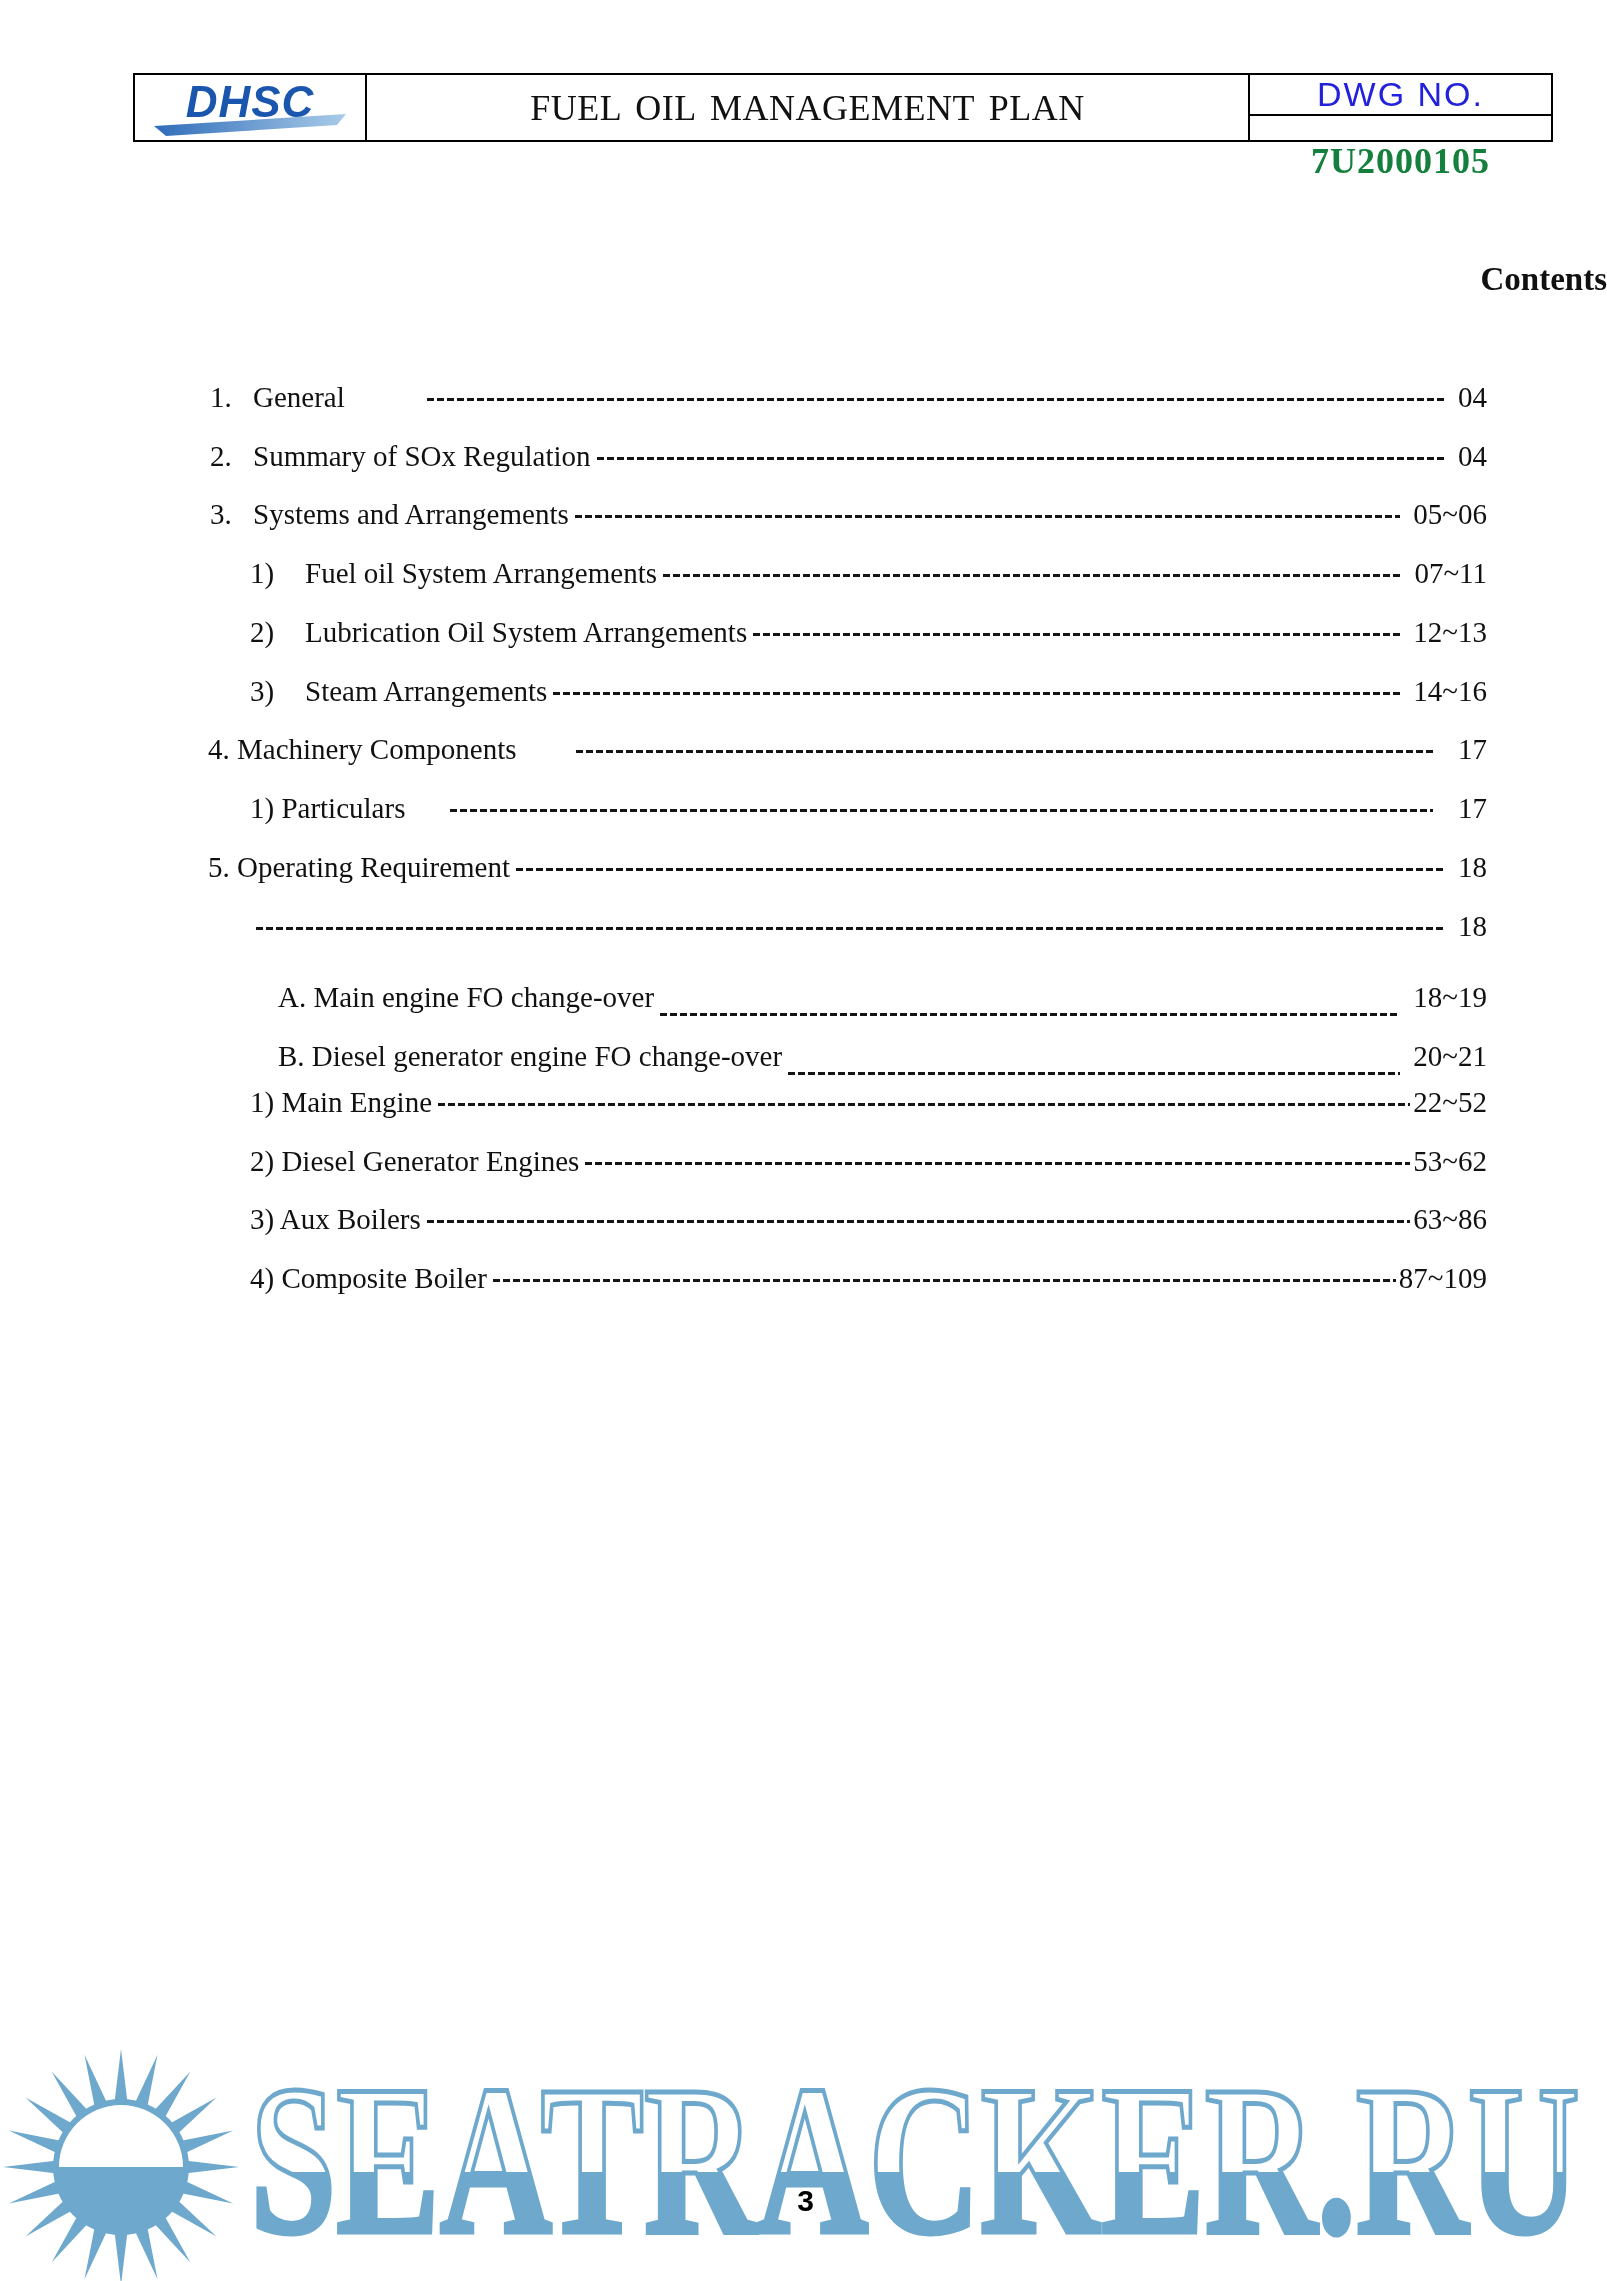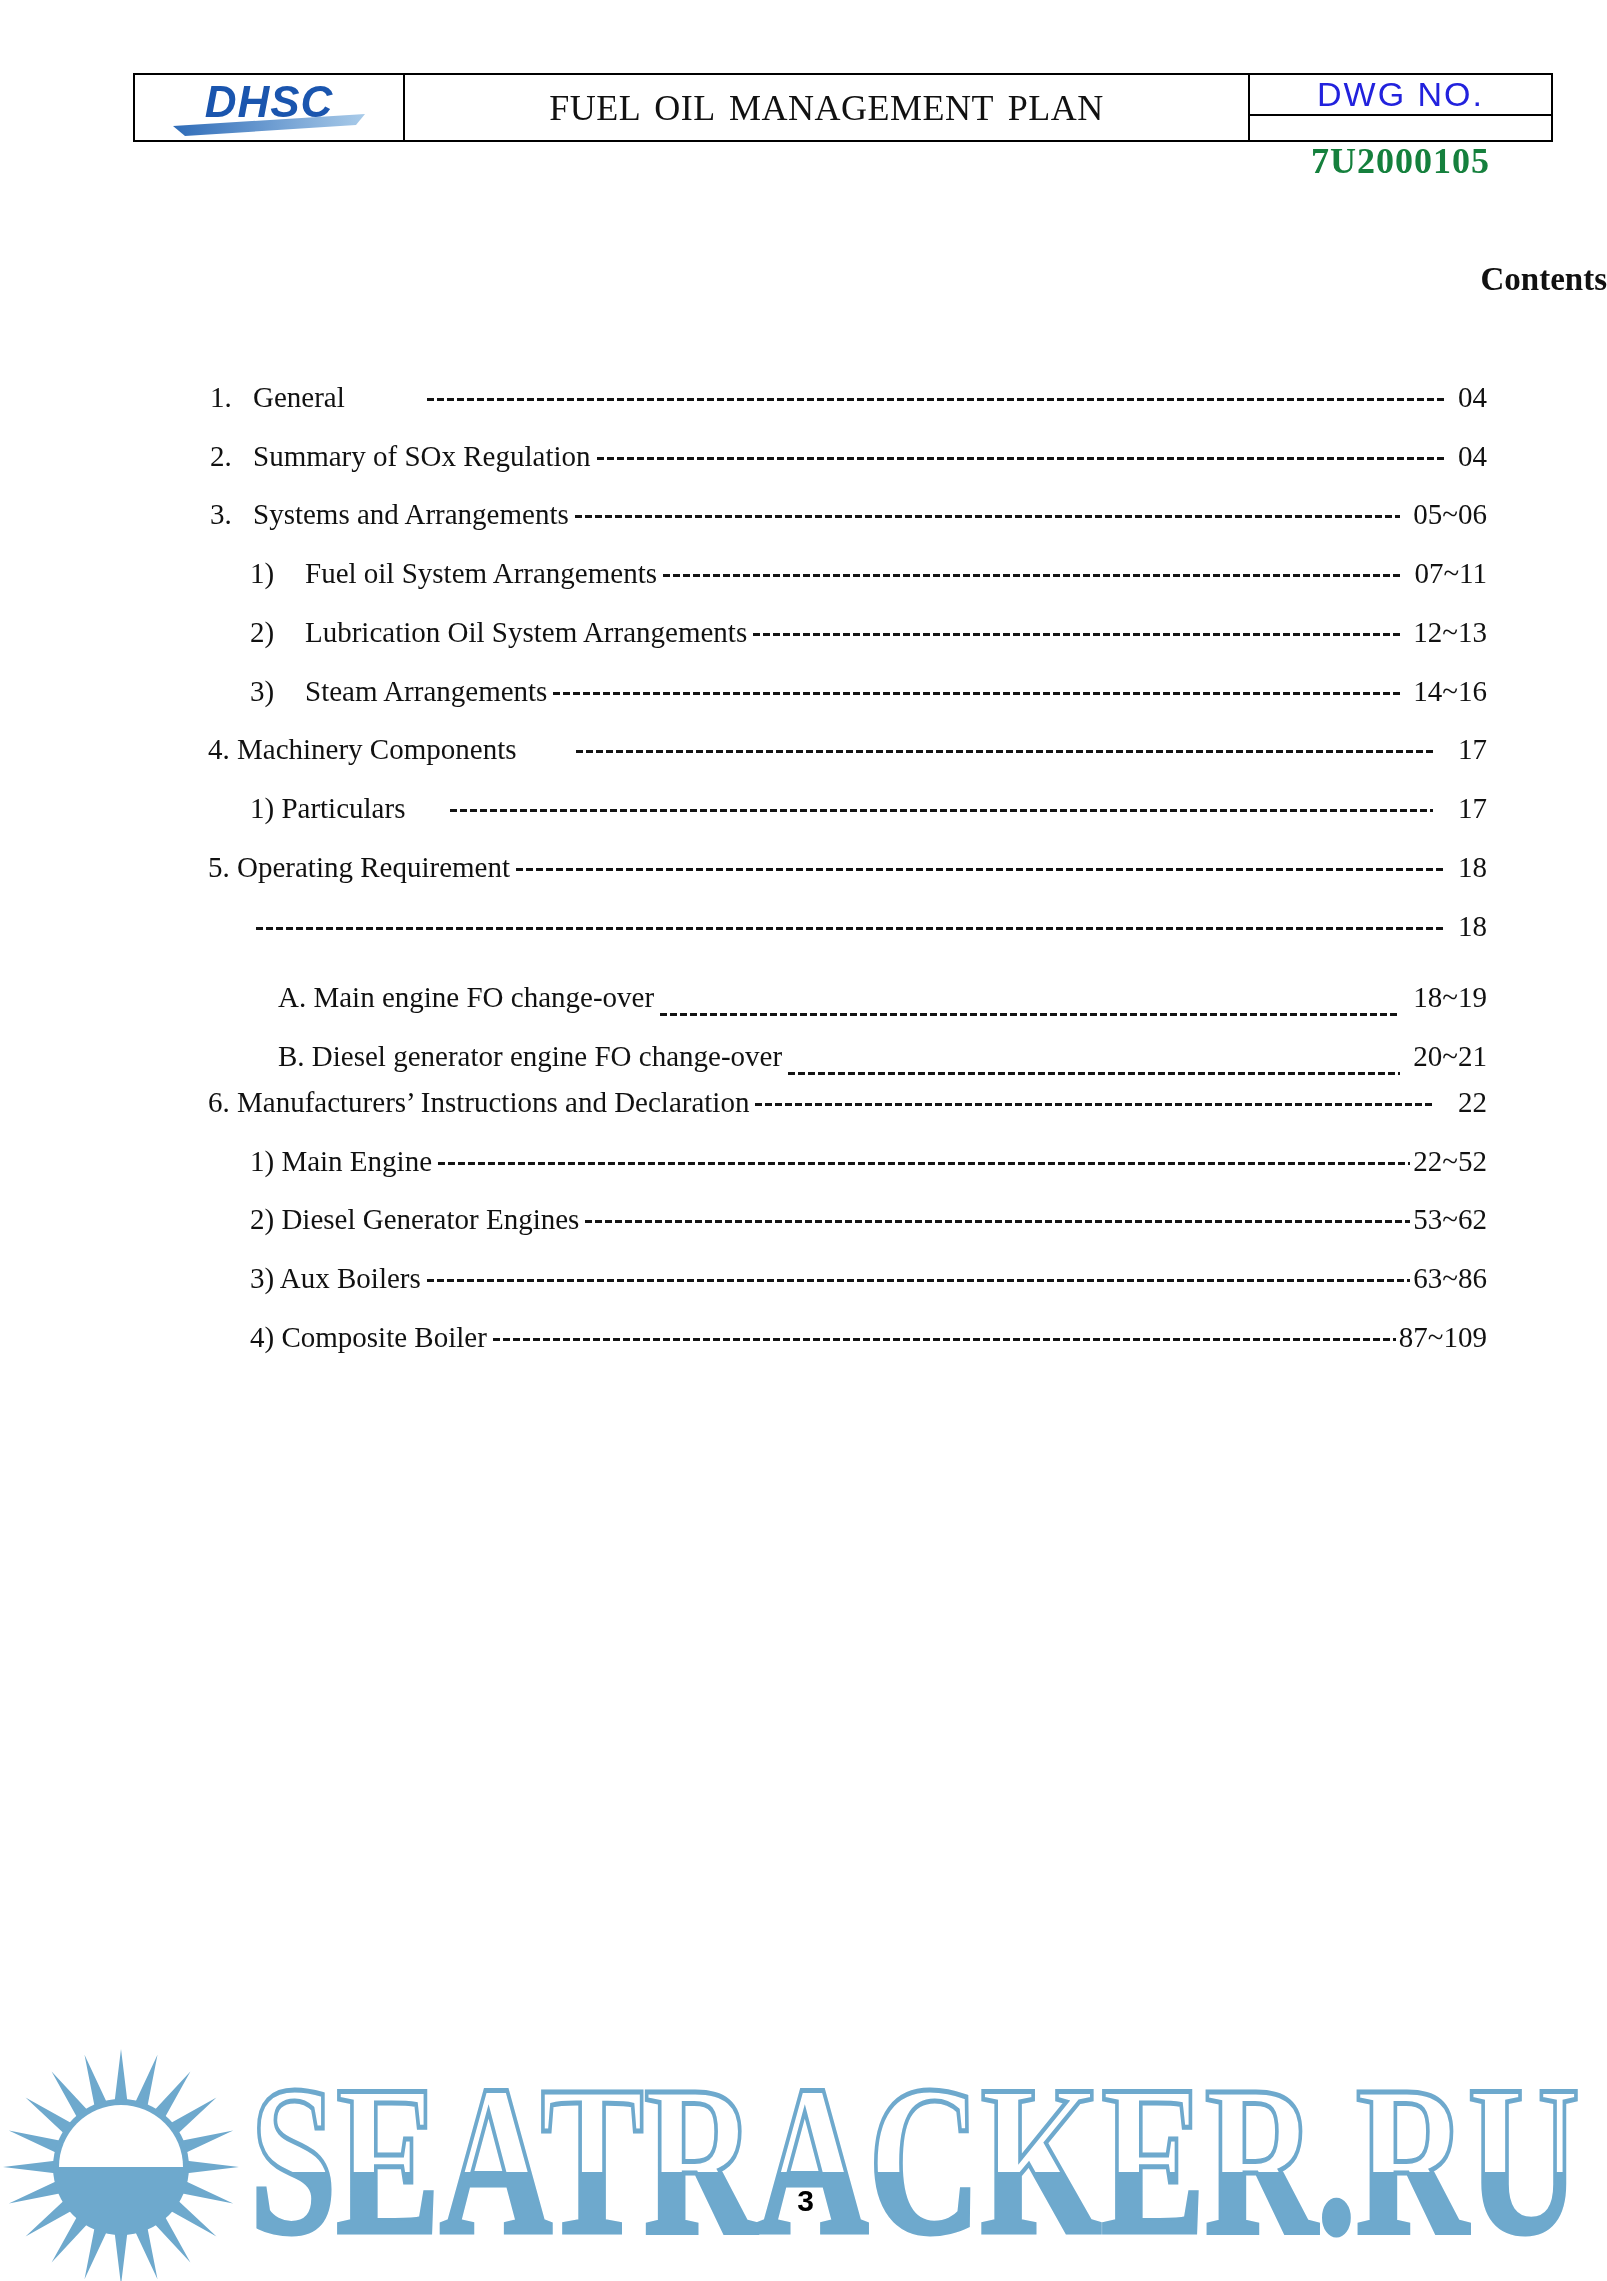"DHSC" .cell-logo { width: 270px -> 232px }
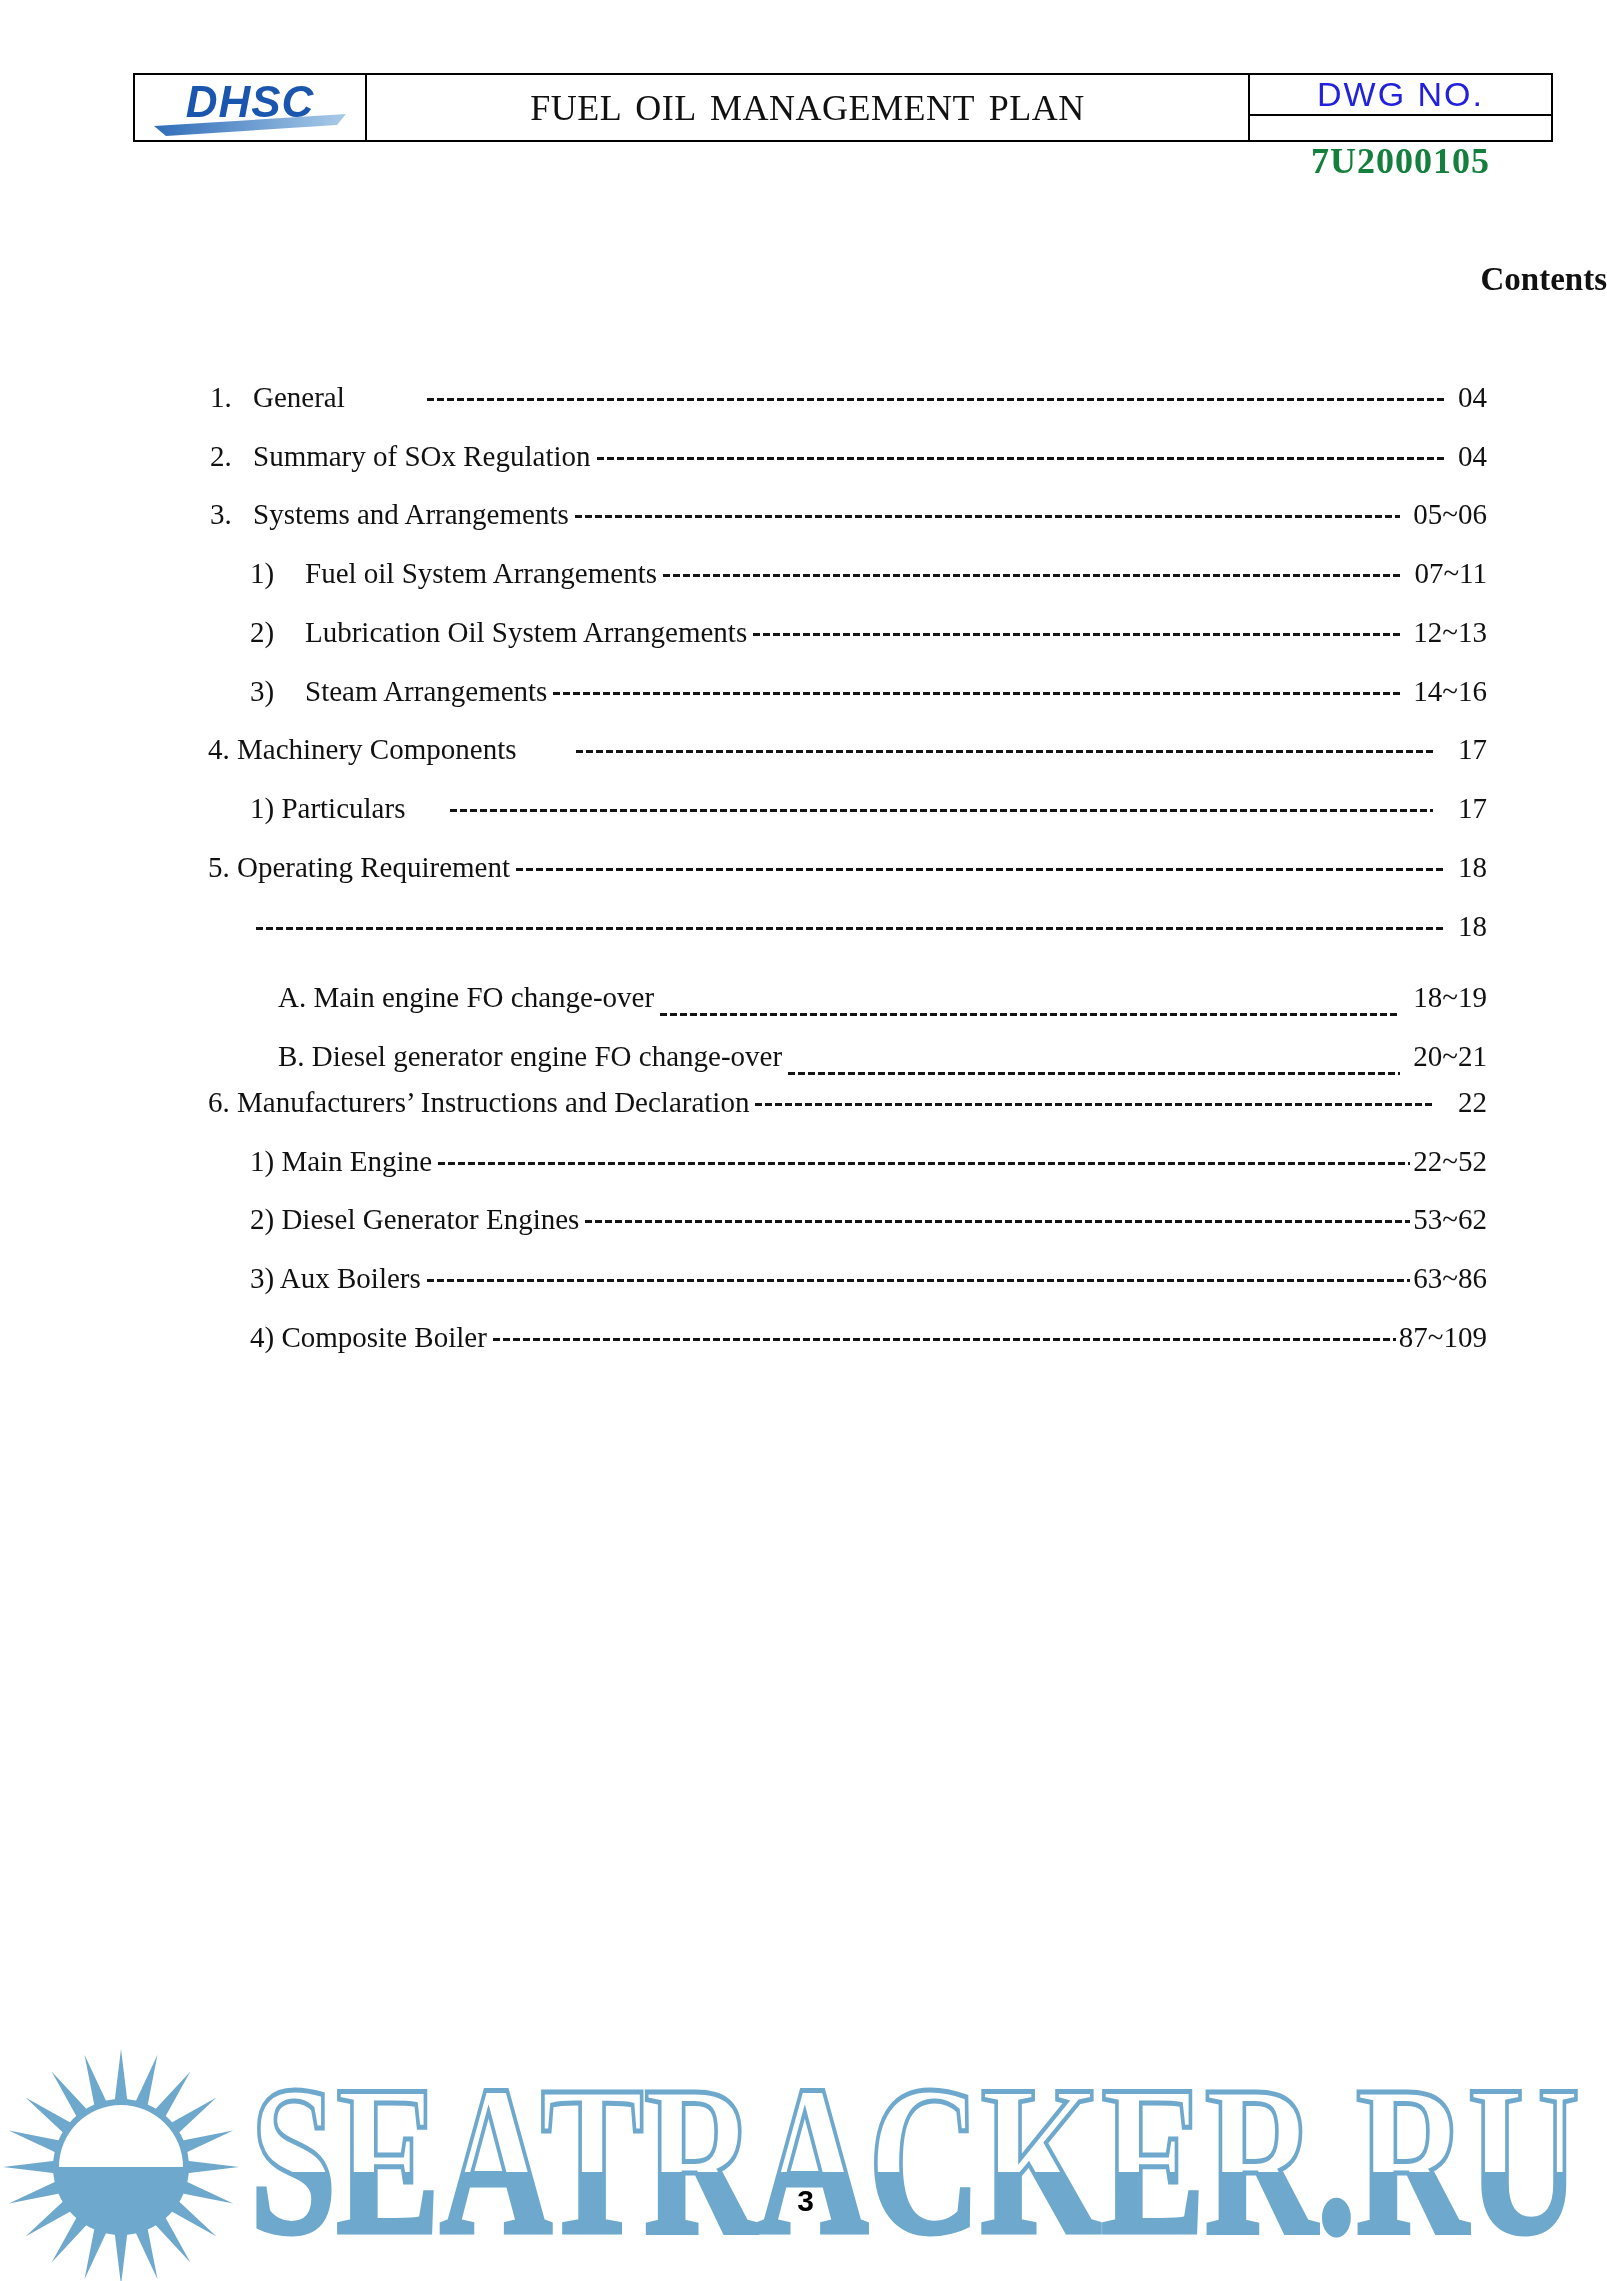"6. Manufacturers’ Instructions and" div.toc-row { html: <div> <span>6. Manufacturers’ Instructions and Declaration</span> <span></span> <span>22</span> </div> -> none }
